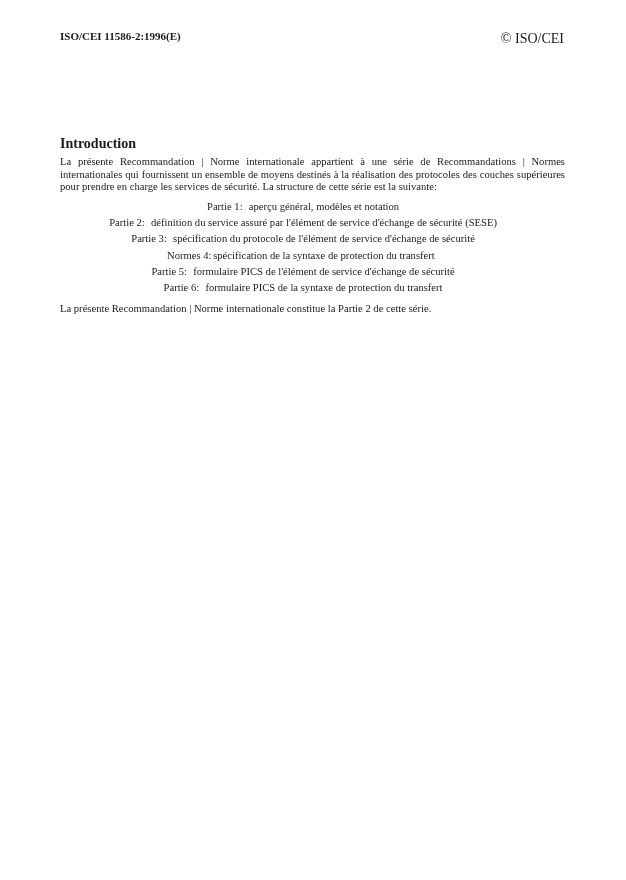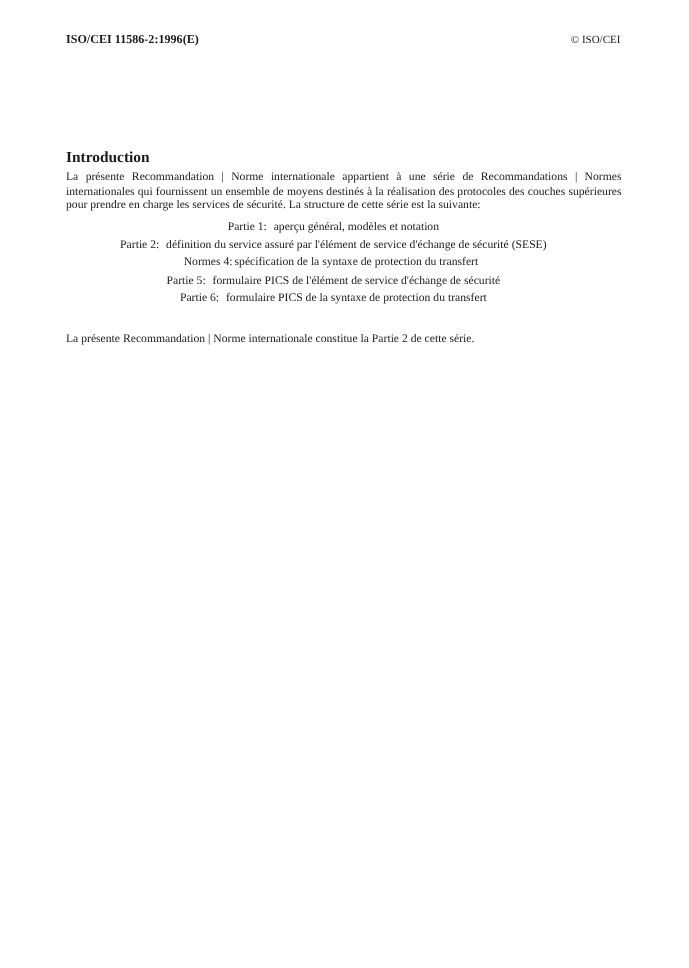"© ISO/CEI" .hdr-right { font-size: 10px -> 14px }
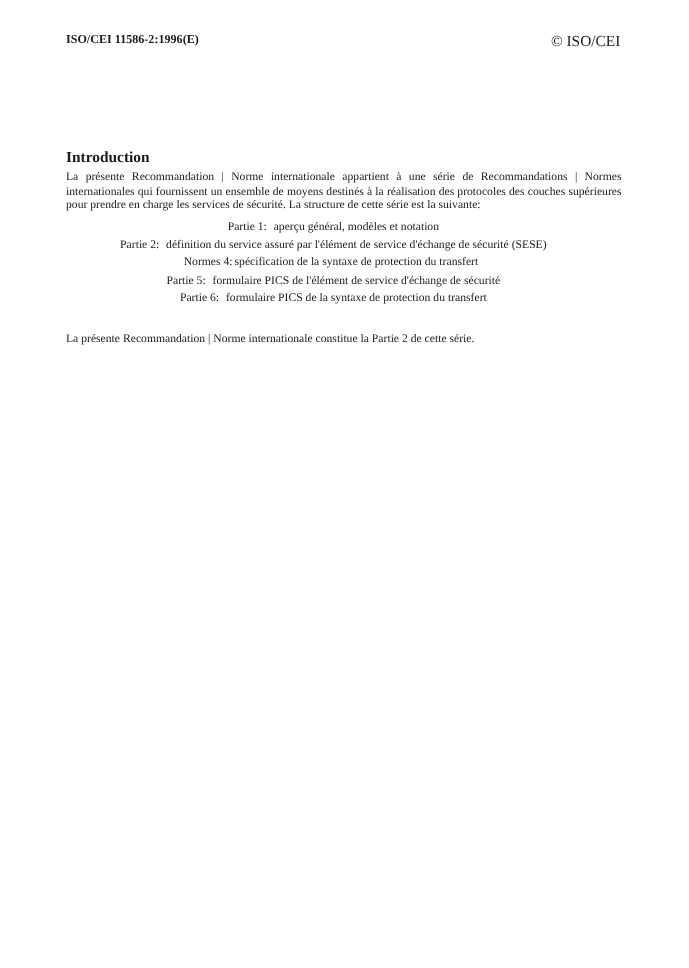"Partie 3: spécification du protocole" div.li { html: none -> <div><span>Partie 3:</span><span>spécification du protocole de l'élément de service d'échange de sécurité</span></div> }
